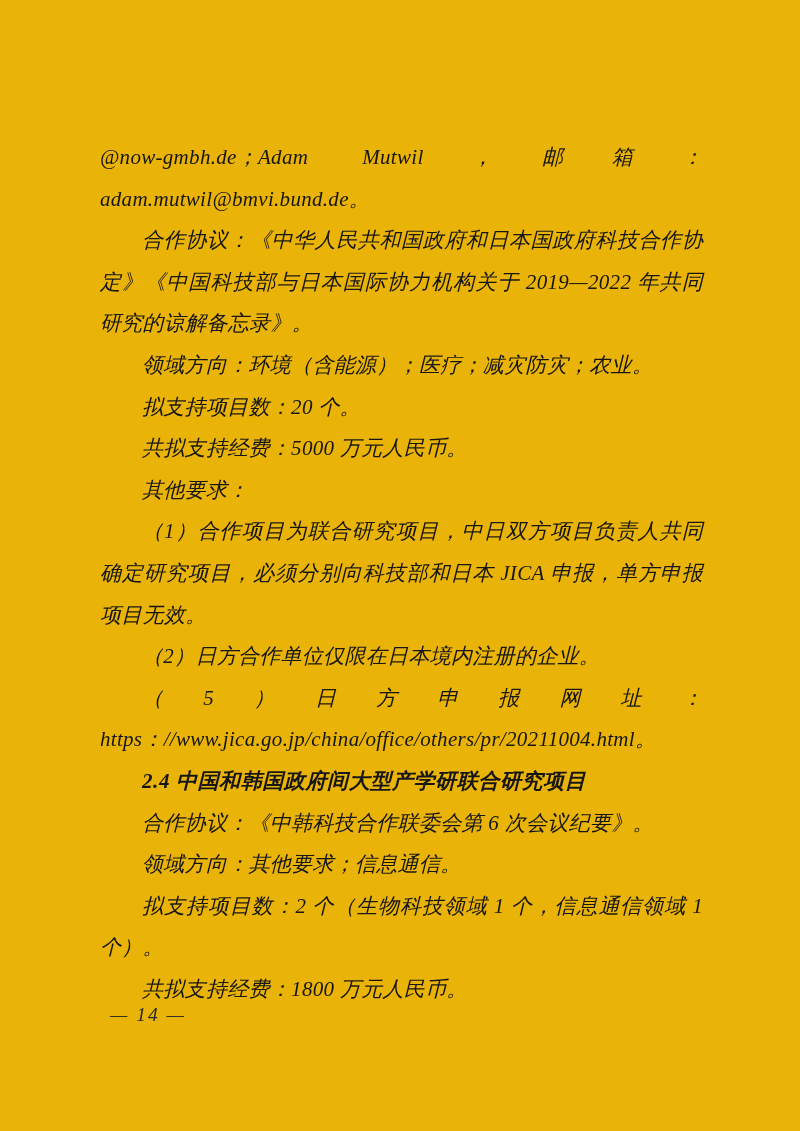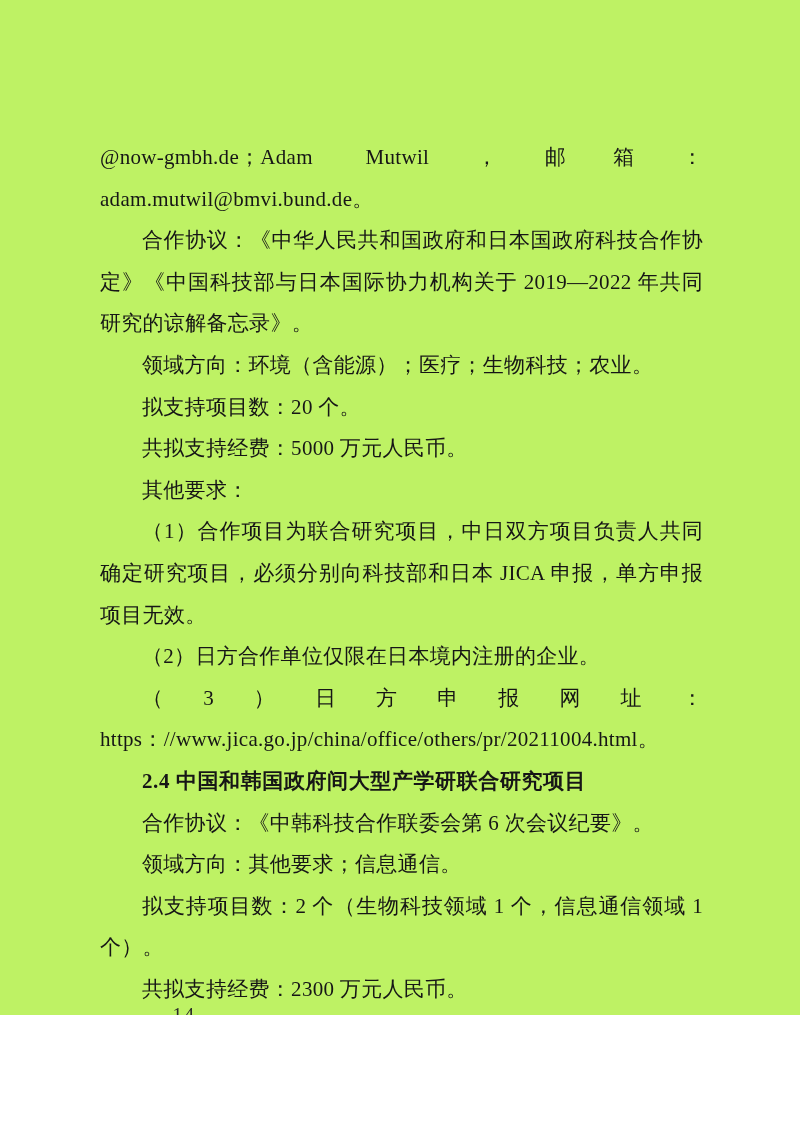"@now-gmbh.de；Adam" .page { background: #bef264 -> #eab308; font-style: none -> italic; height: 1015px -> 1131px }
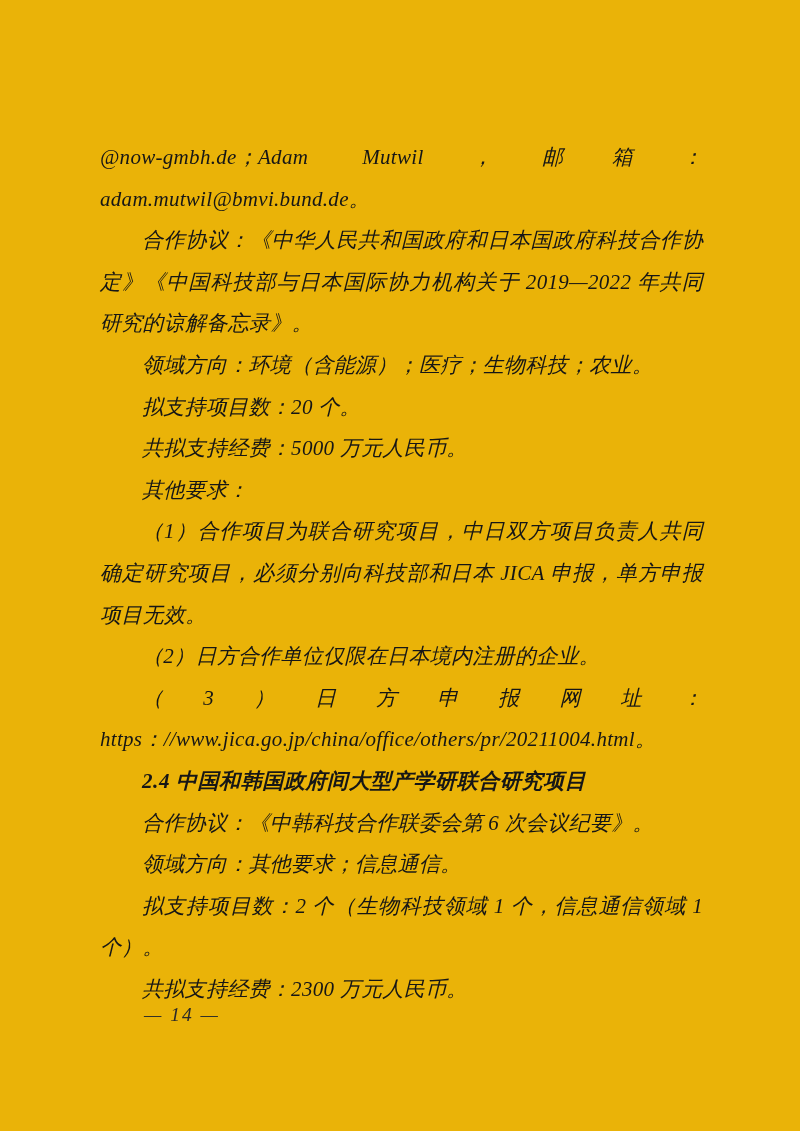"领域方向：环境（含能源）；医疗；生物科技；农业。" p.body { text: 生物科技 -> 减灾防灾 }
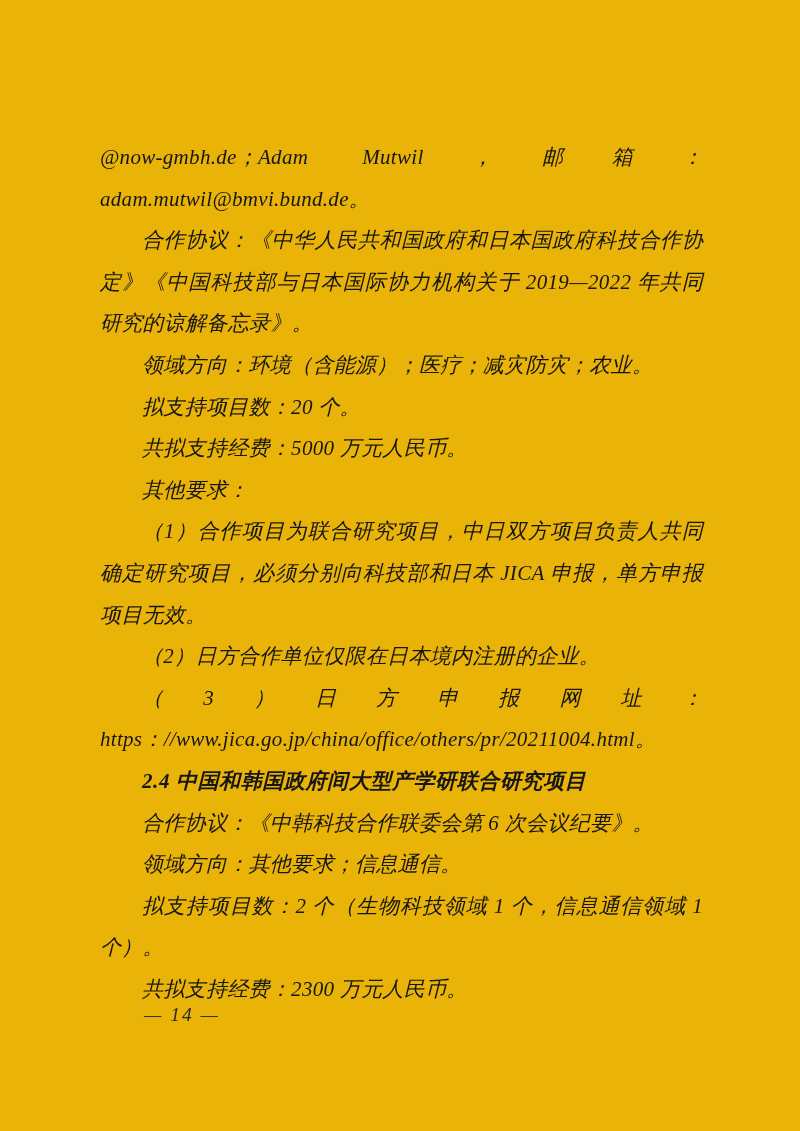"（3）日方申报网址：https：//www.jica.go.jp/china/o" p.body { text: 3 -> 5 }
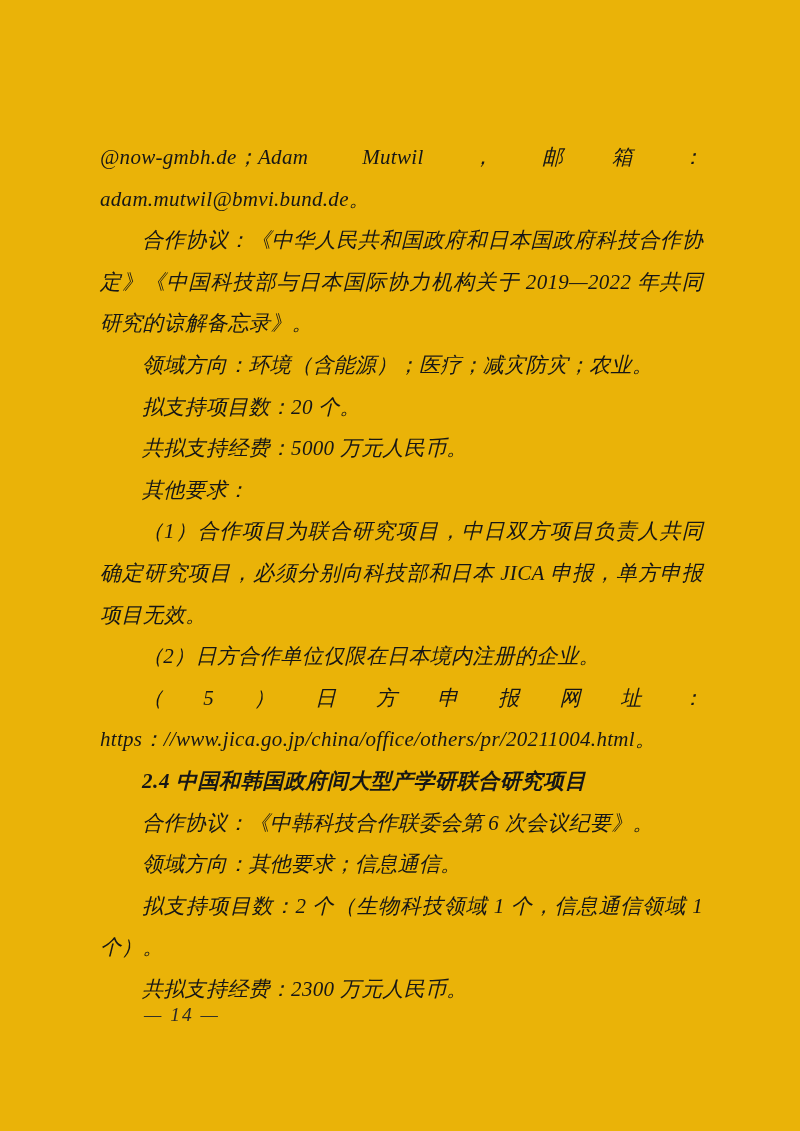"共拟支持经费：2300 万元人民币。" p.body { text: 2300 -> 1800 }
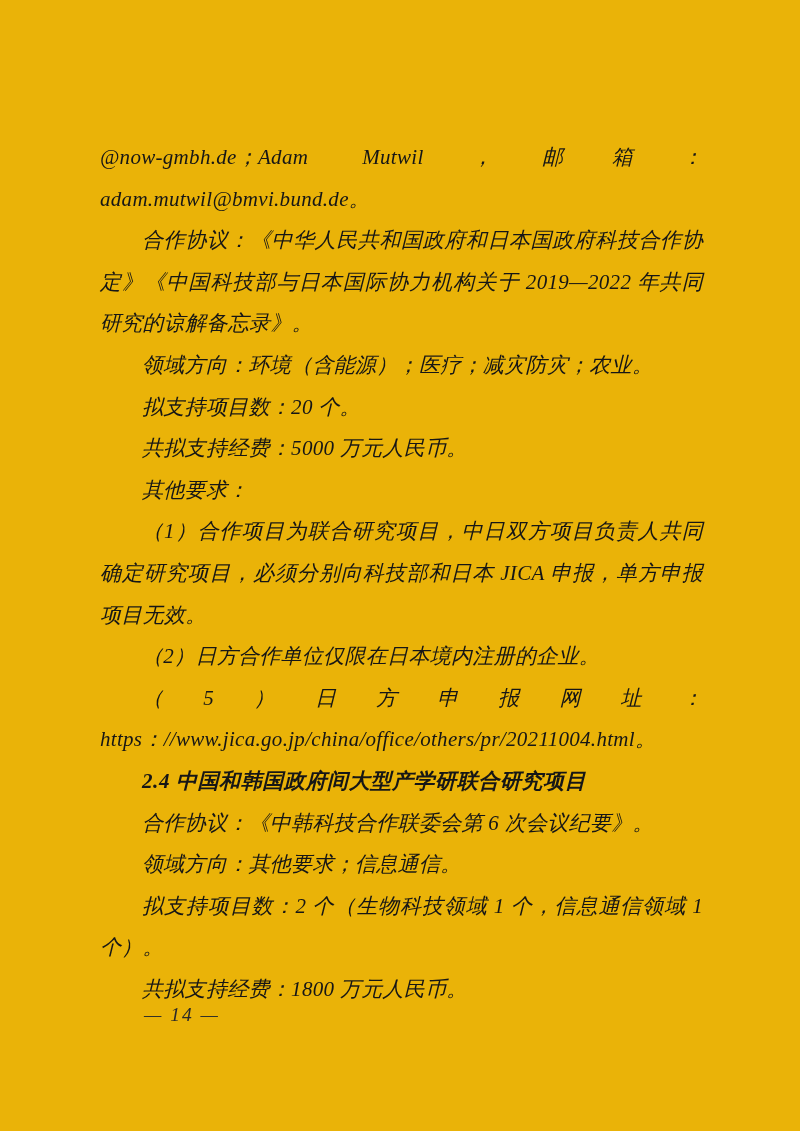"— 14 —" .footer { left: 144px -> 110px }
